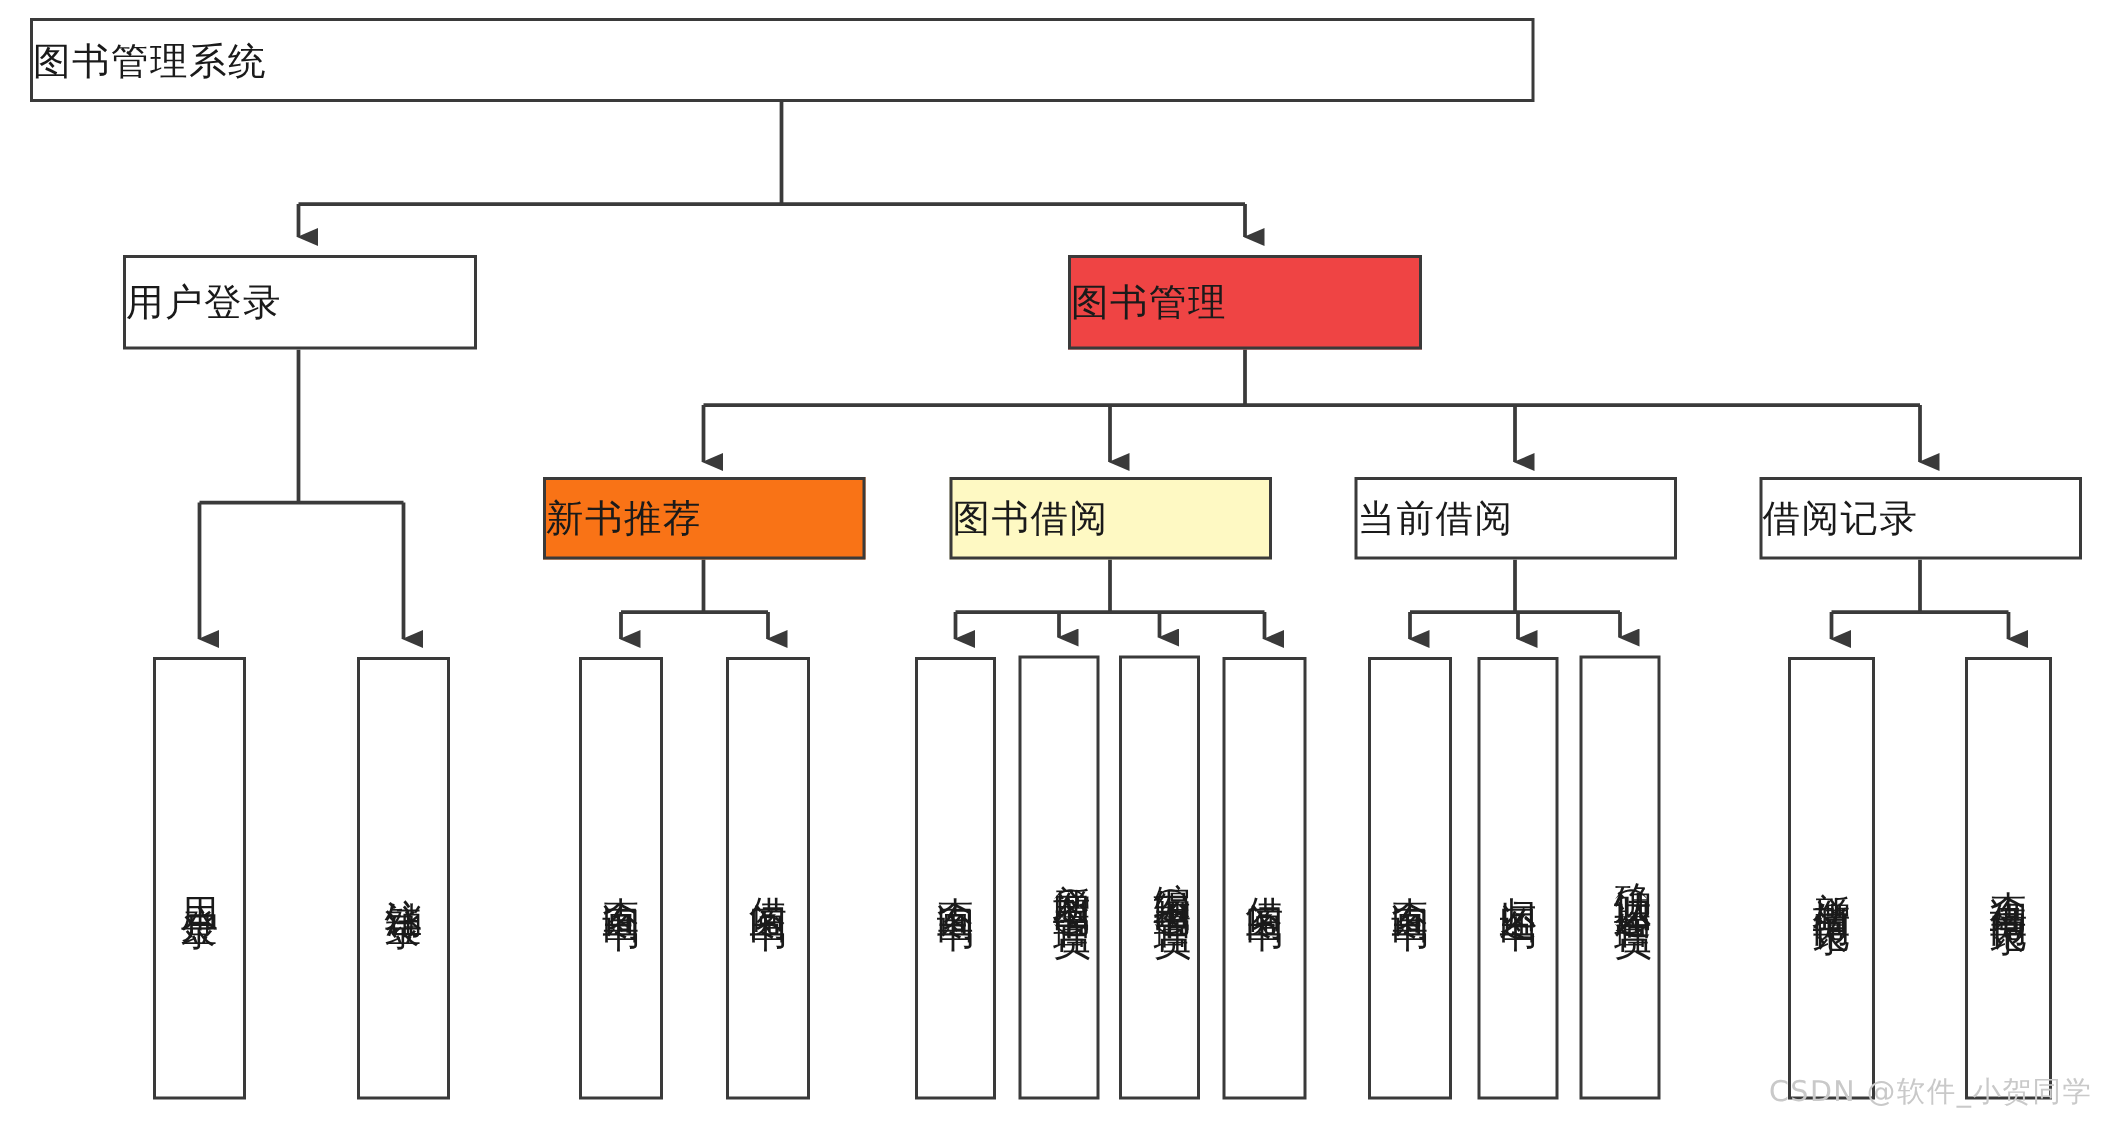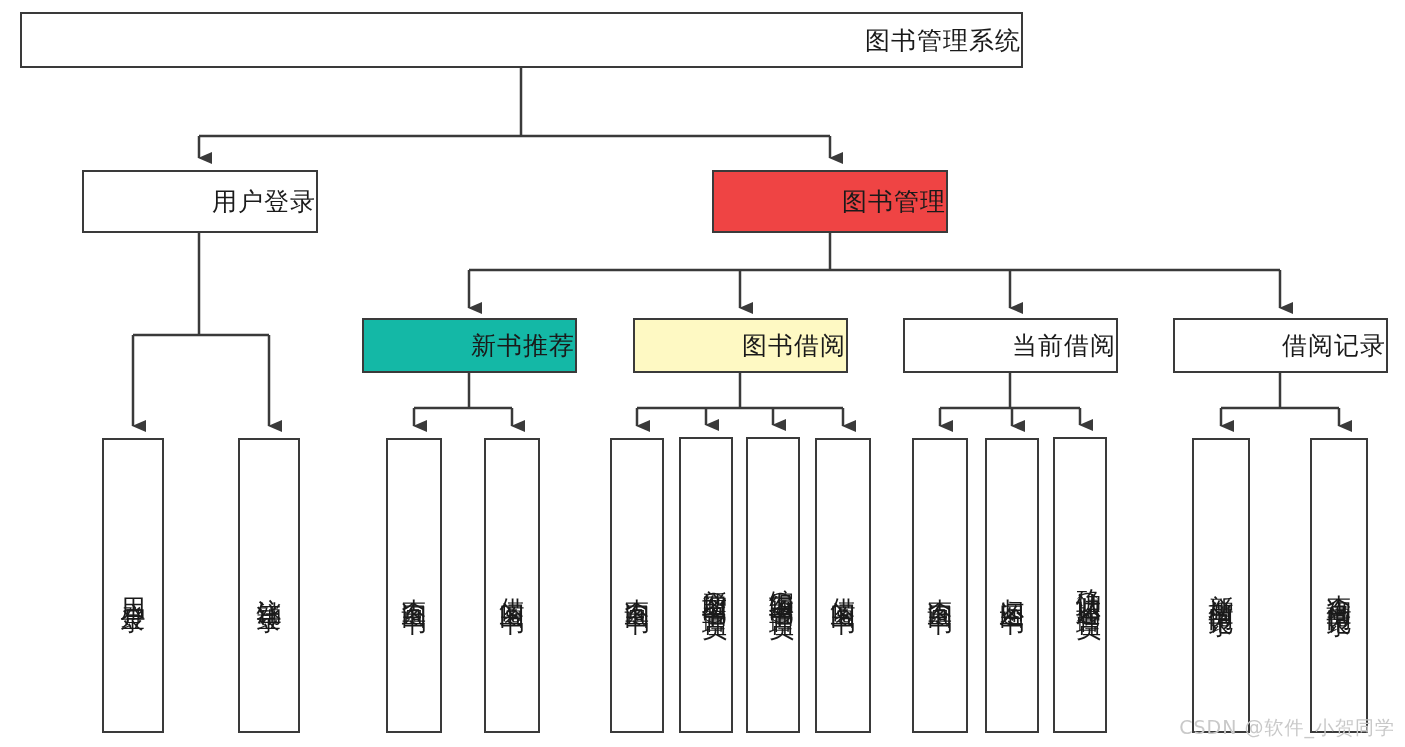"图书管理系统" .node { justify-content: flex-end -> flex-start }
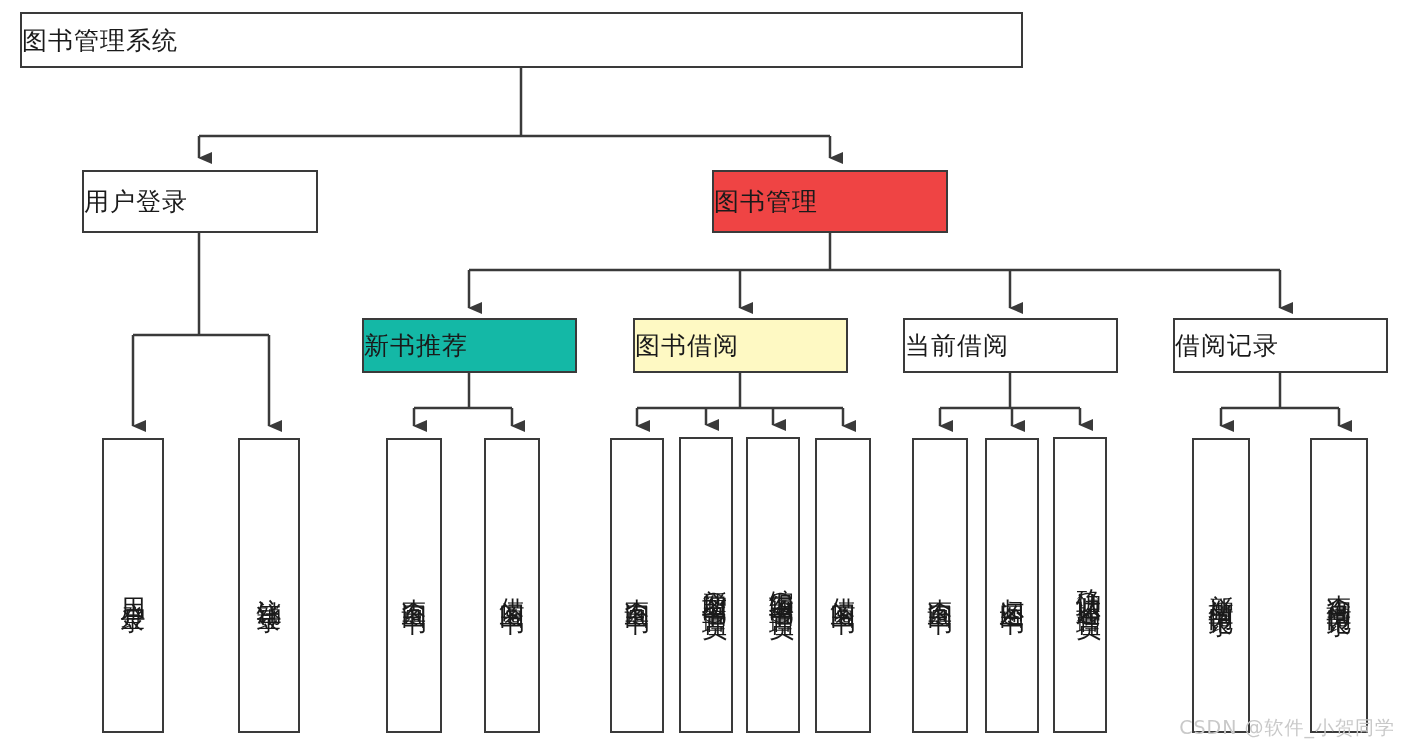"新书推荐" div.node { background: #14b8a6 -> #f97316 }
